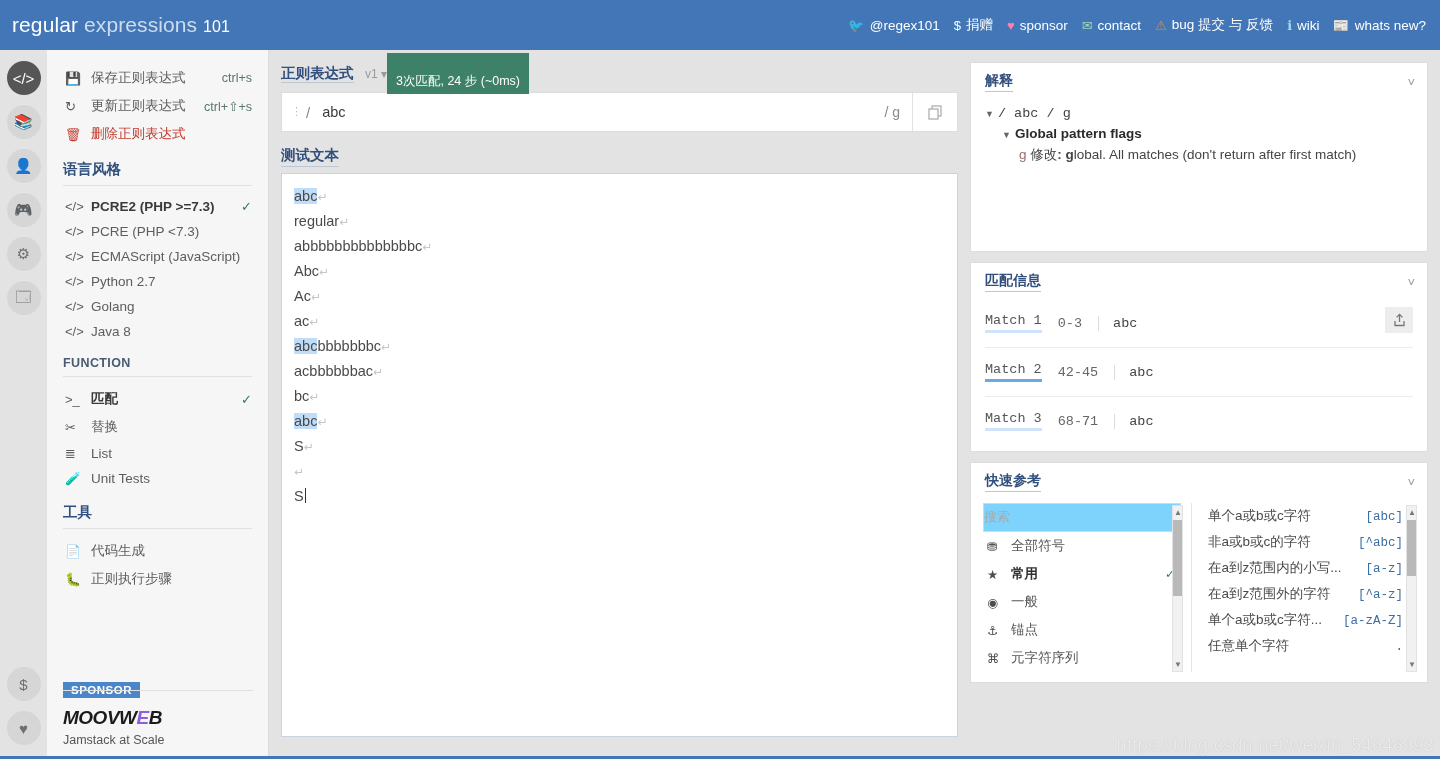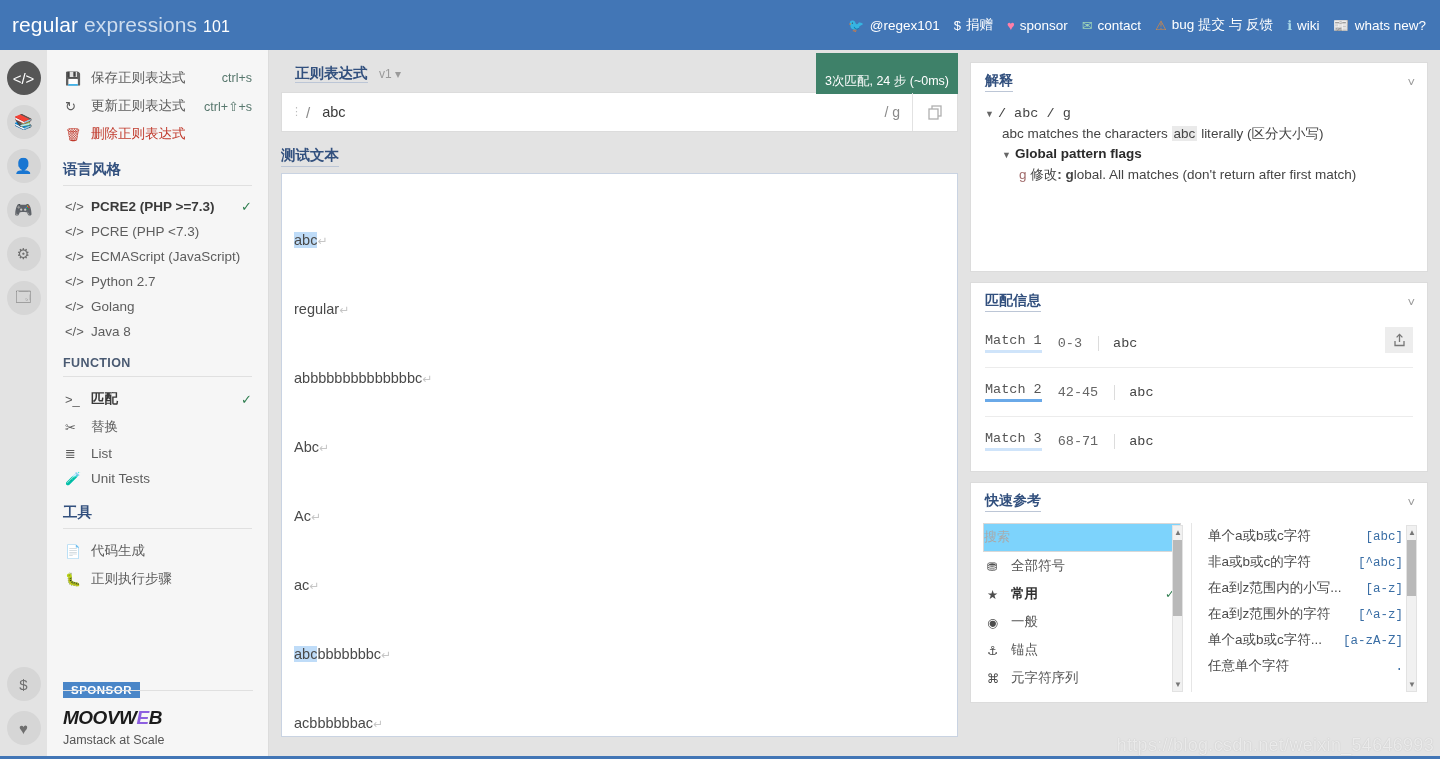"正则表达式 v1 ▾" .c-head { justify-content: space-between -> none; margin-left: 14px -> none }
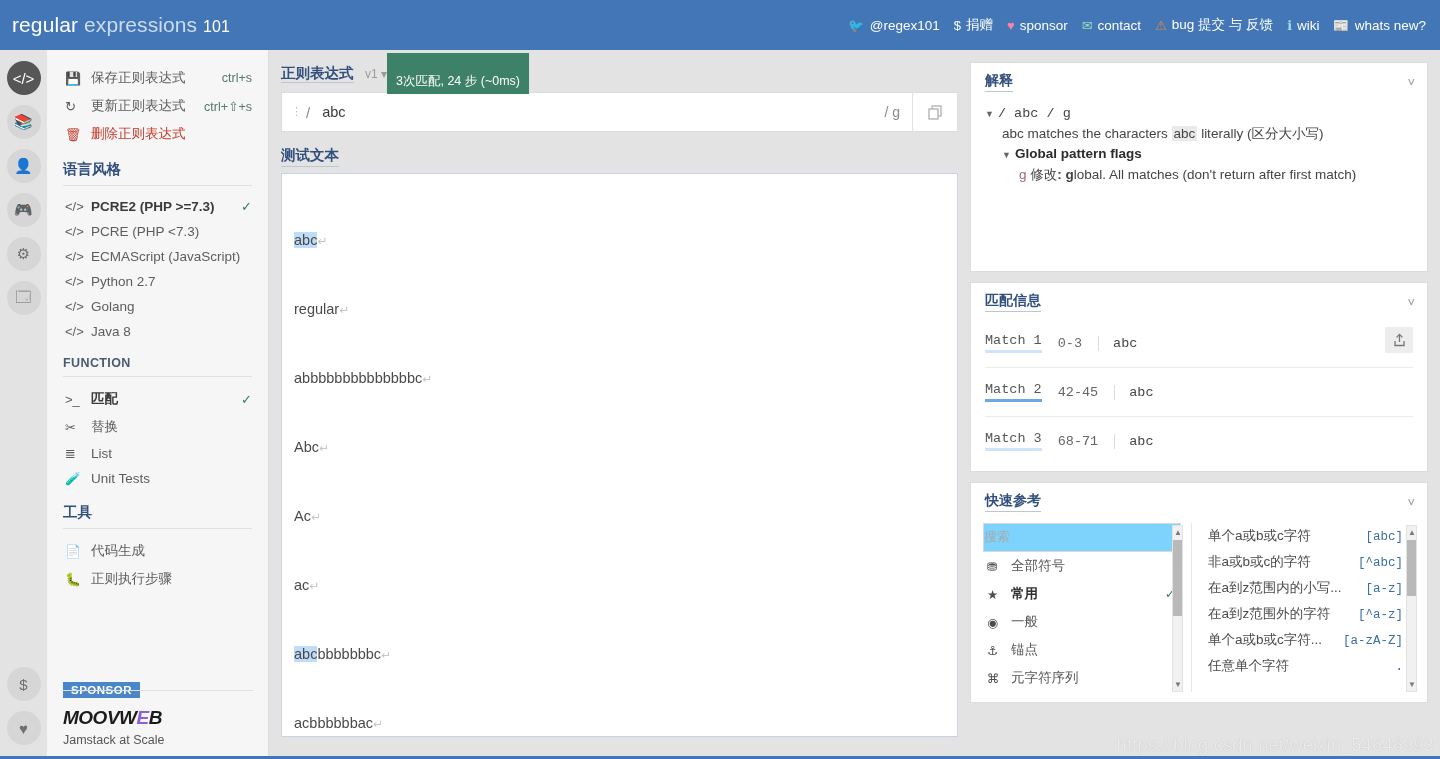"abc matches the characters abc" div.lvl1 { html: <div><span>abc matches the characters </span><span>abc</span><span> literally (区分大小写)</span></div> -> none }
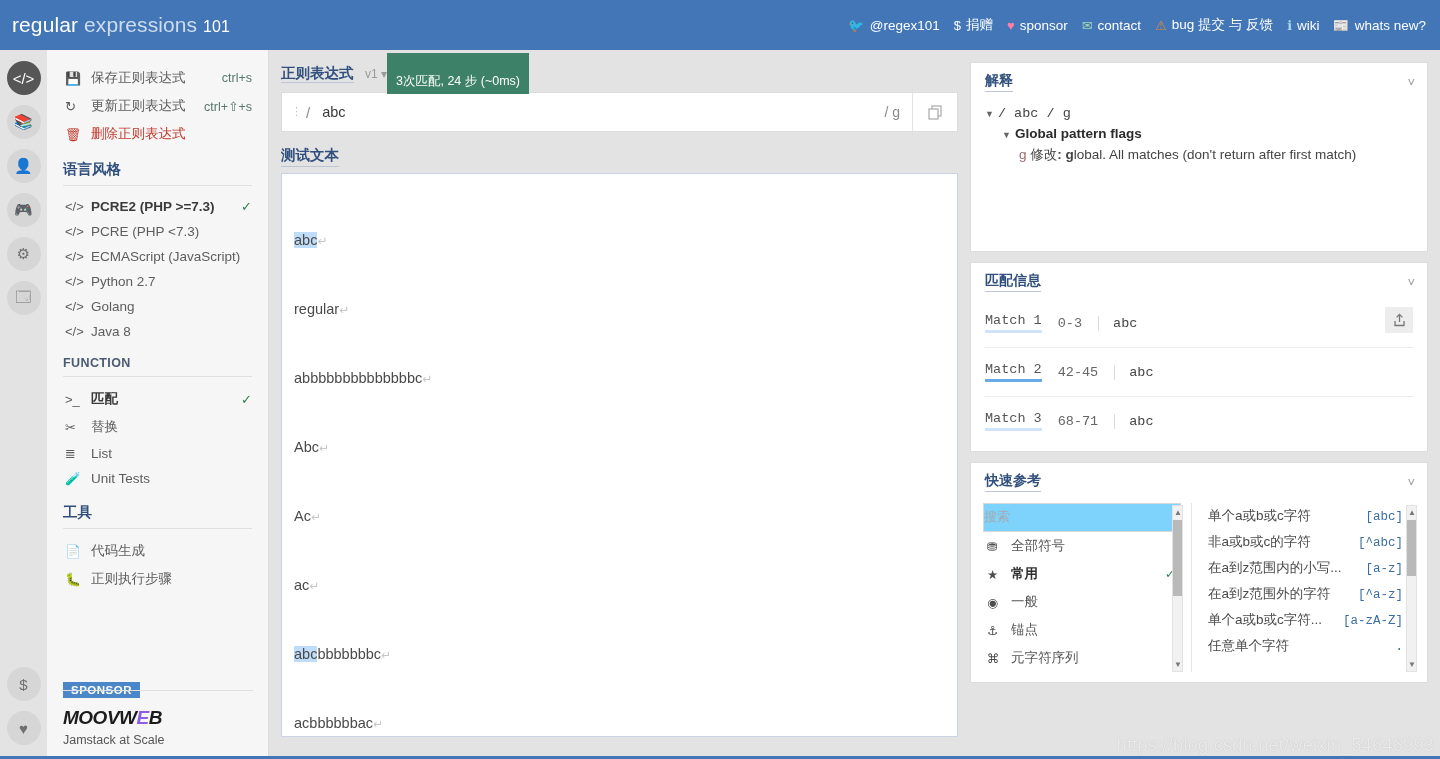"abc↵" .tline { margin-top: 44px -> none }
